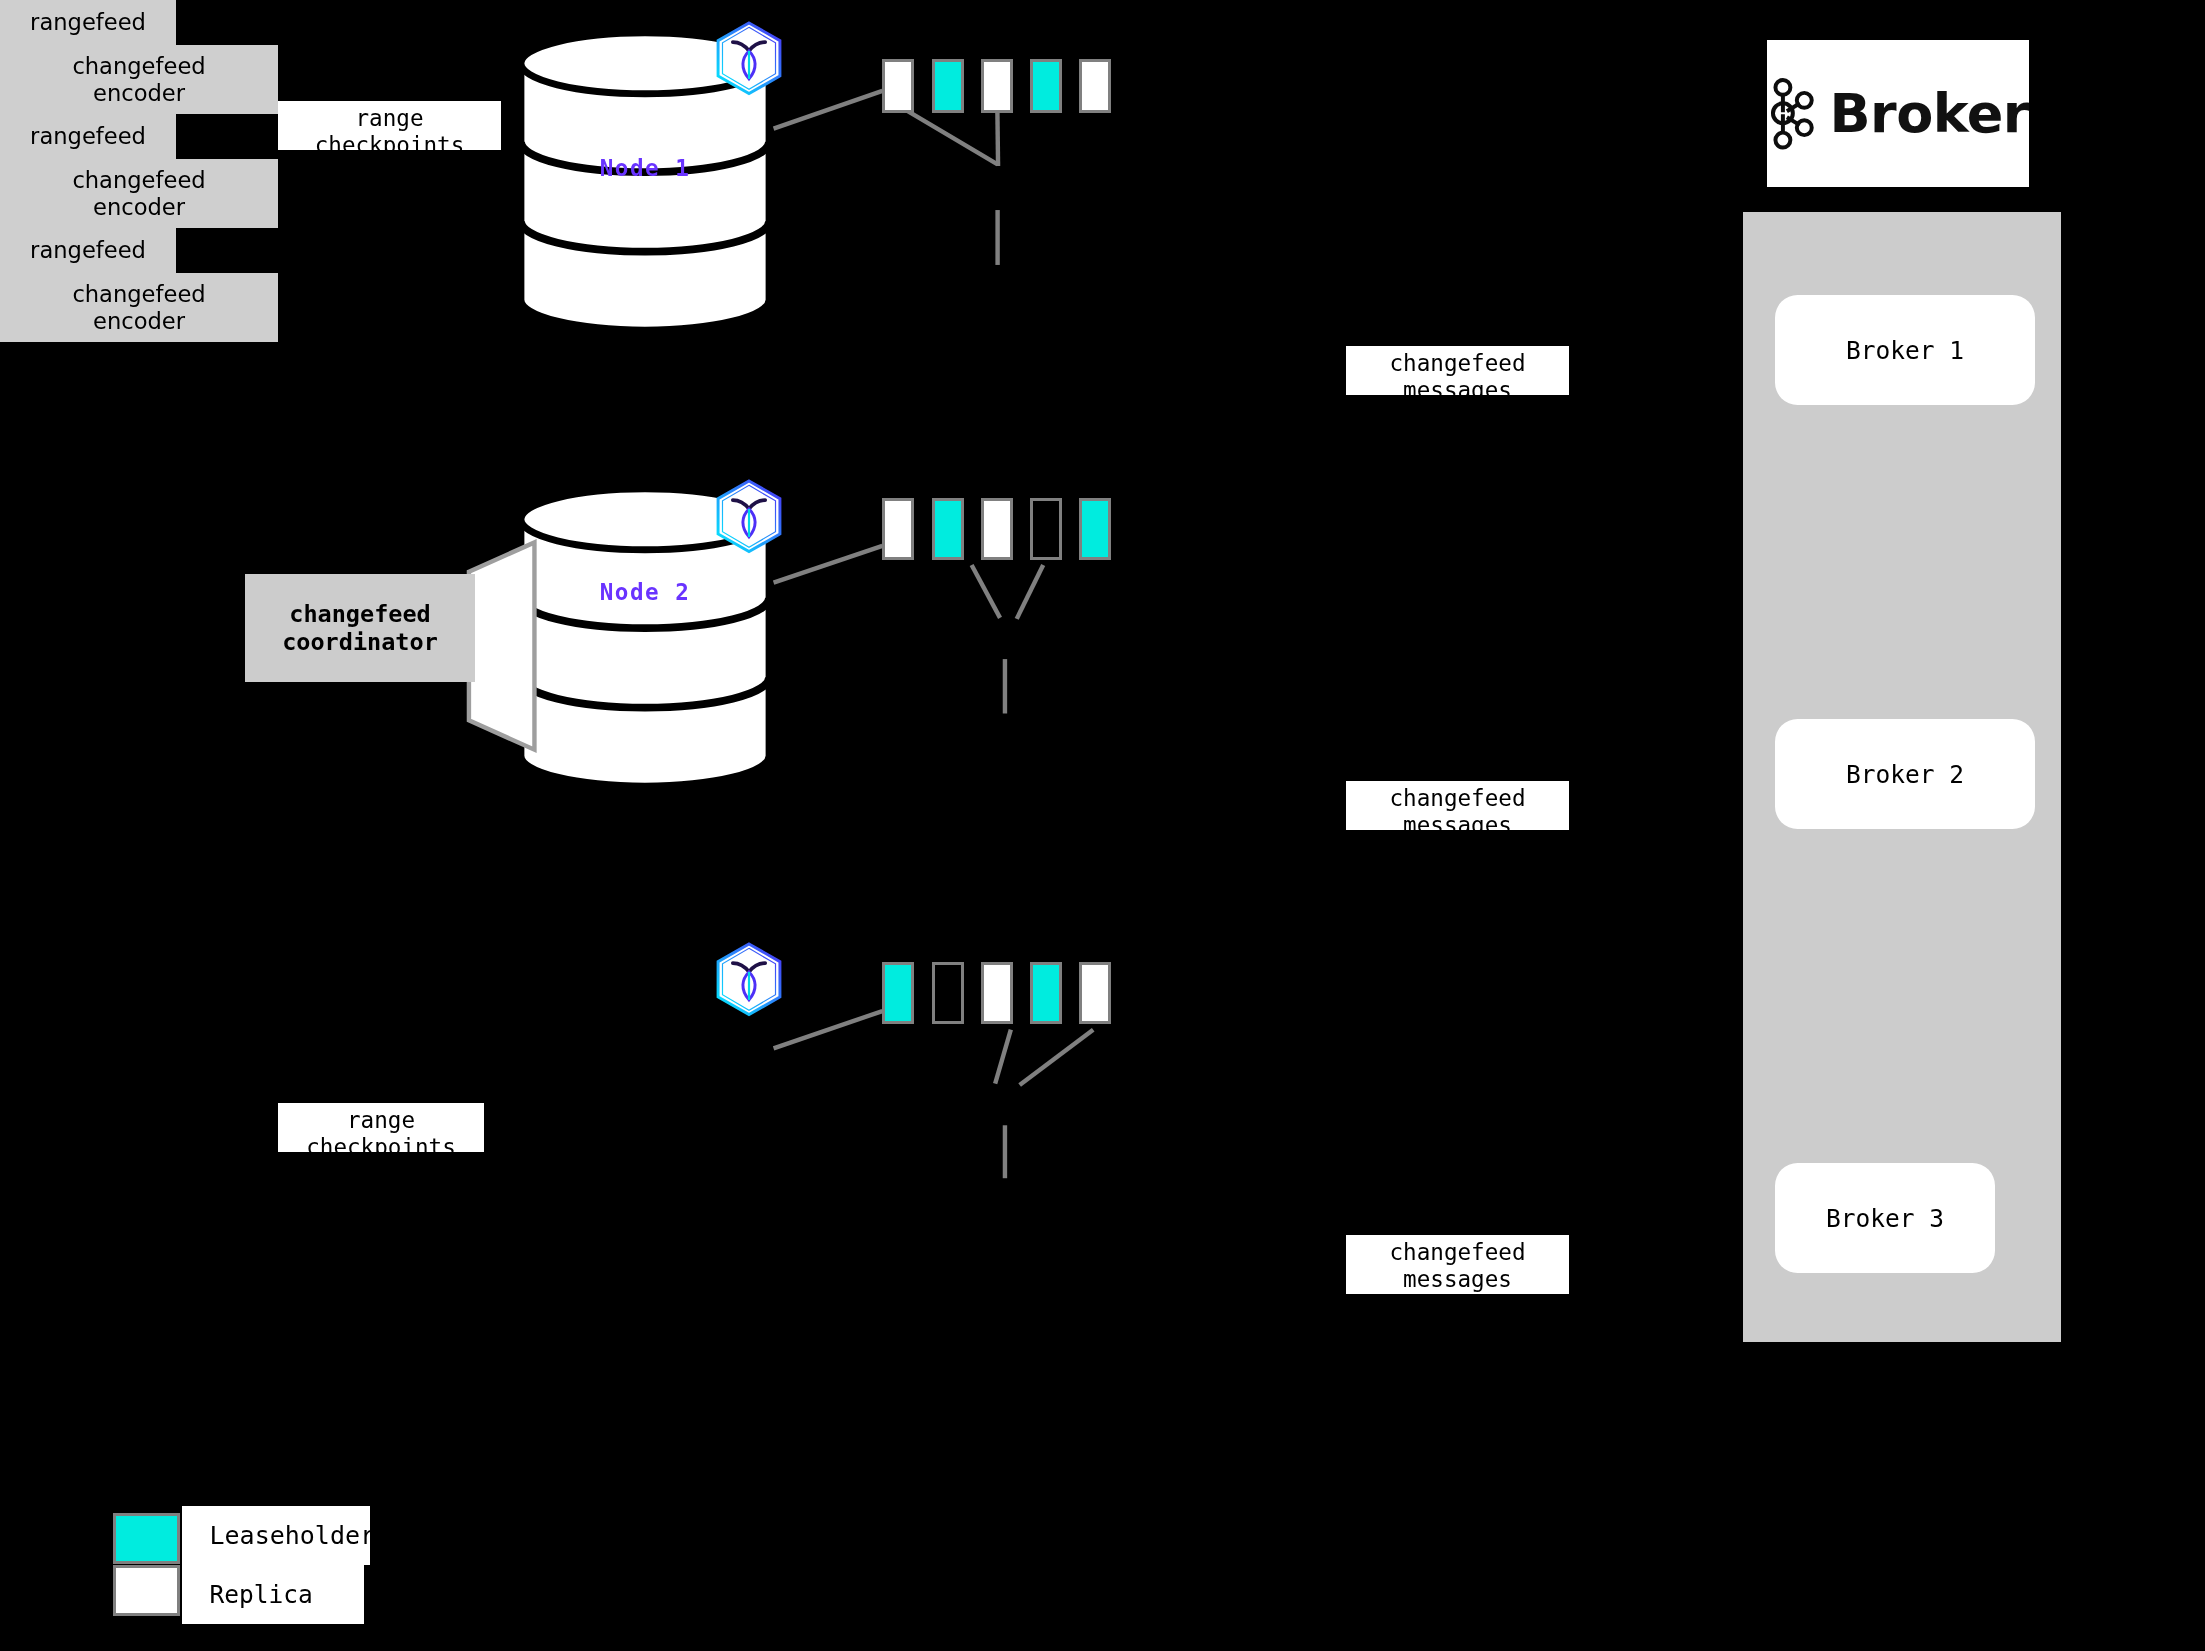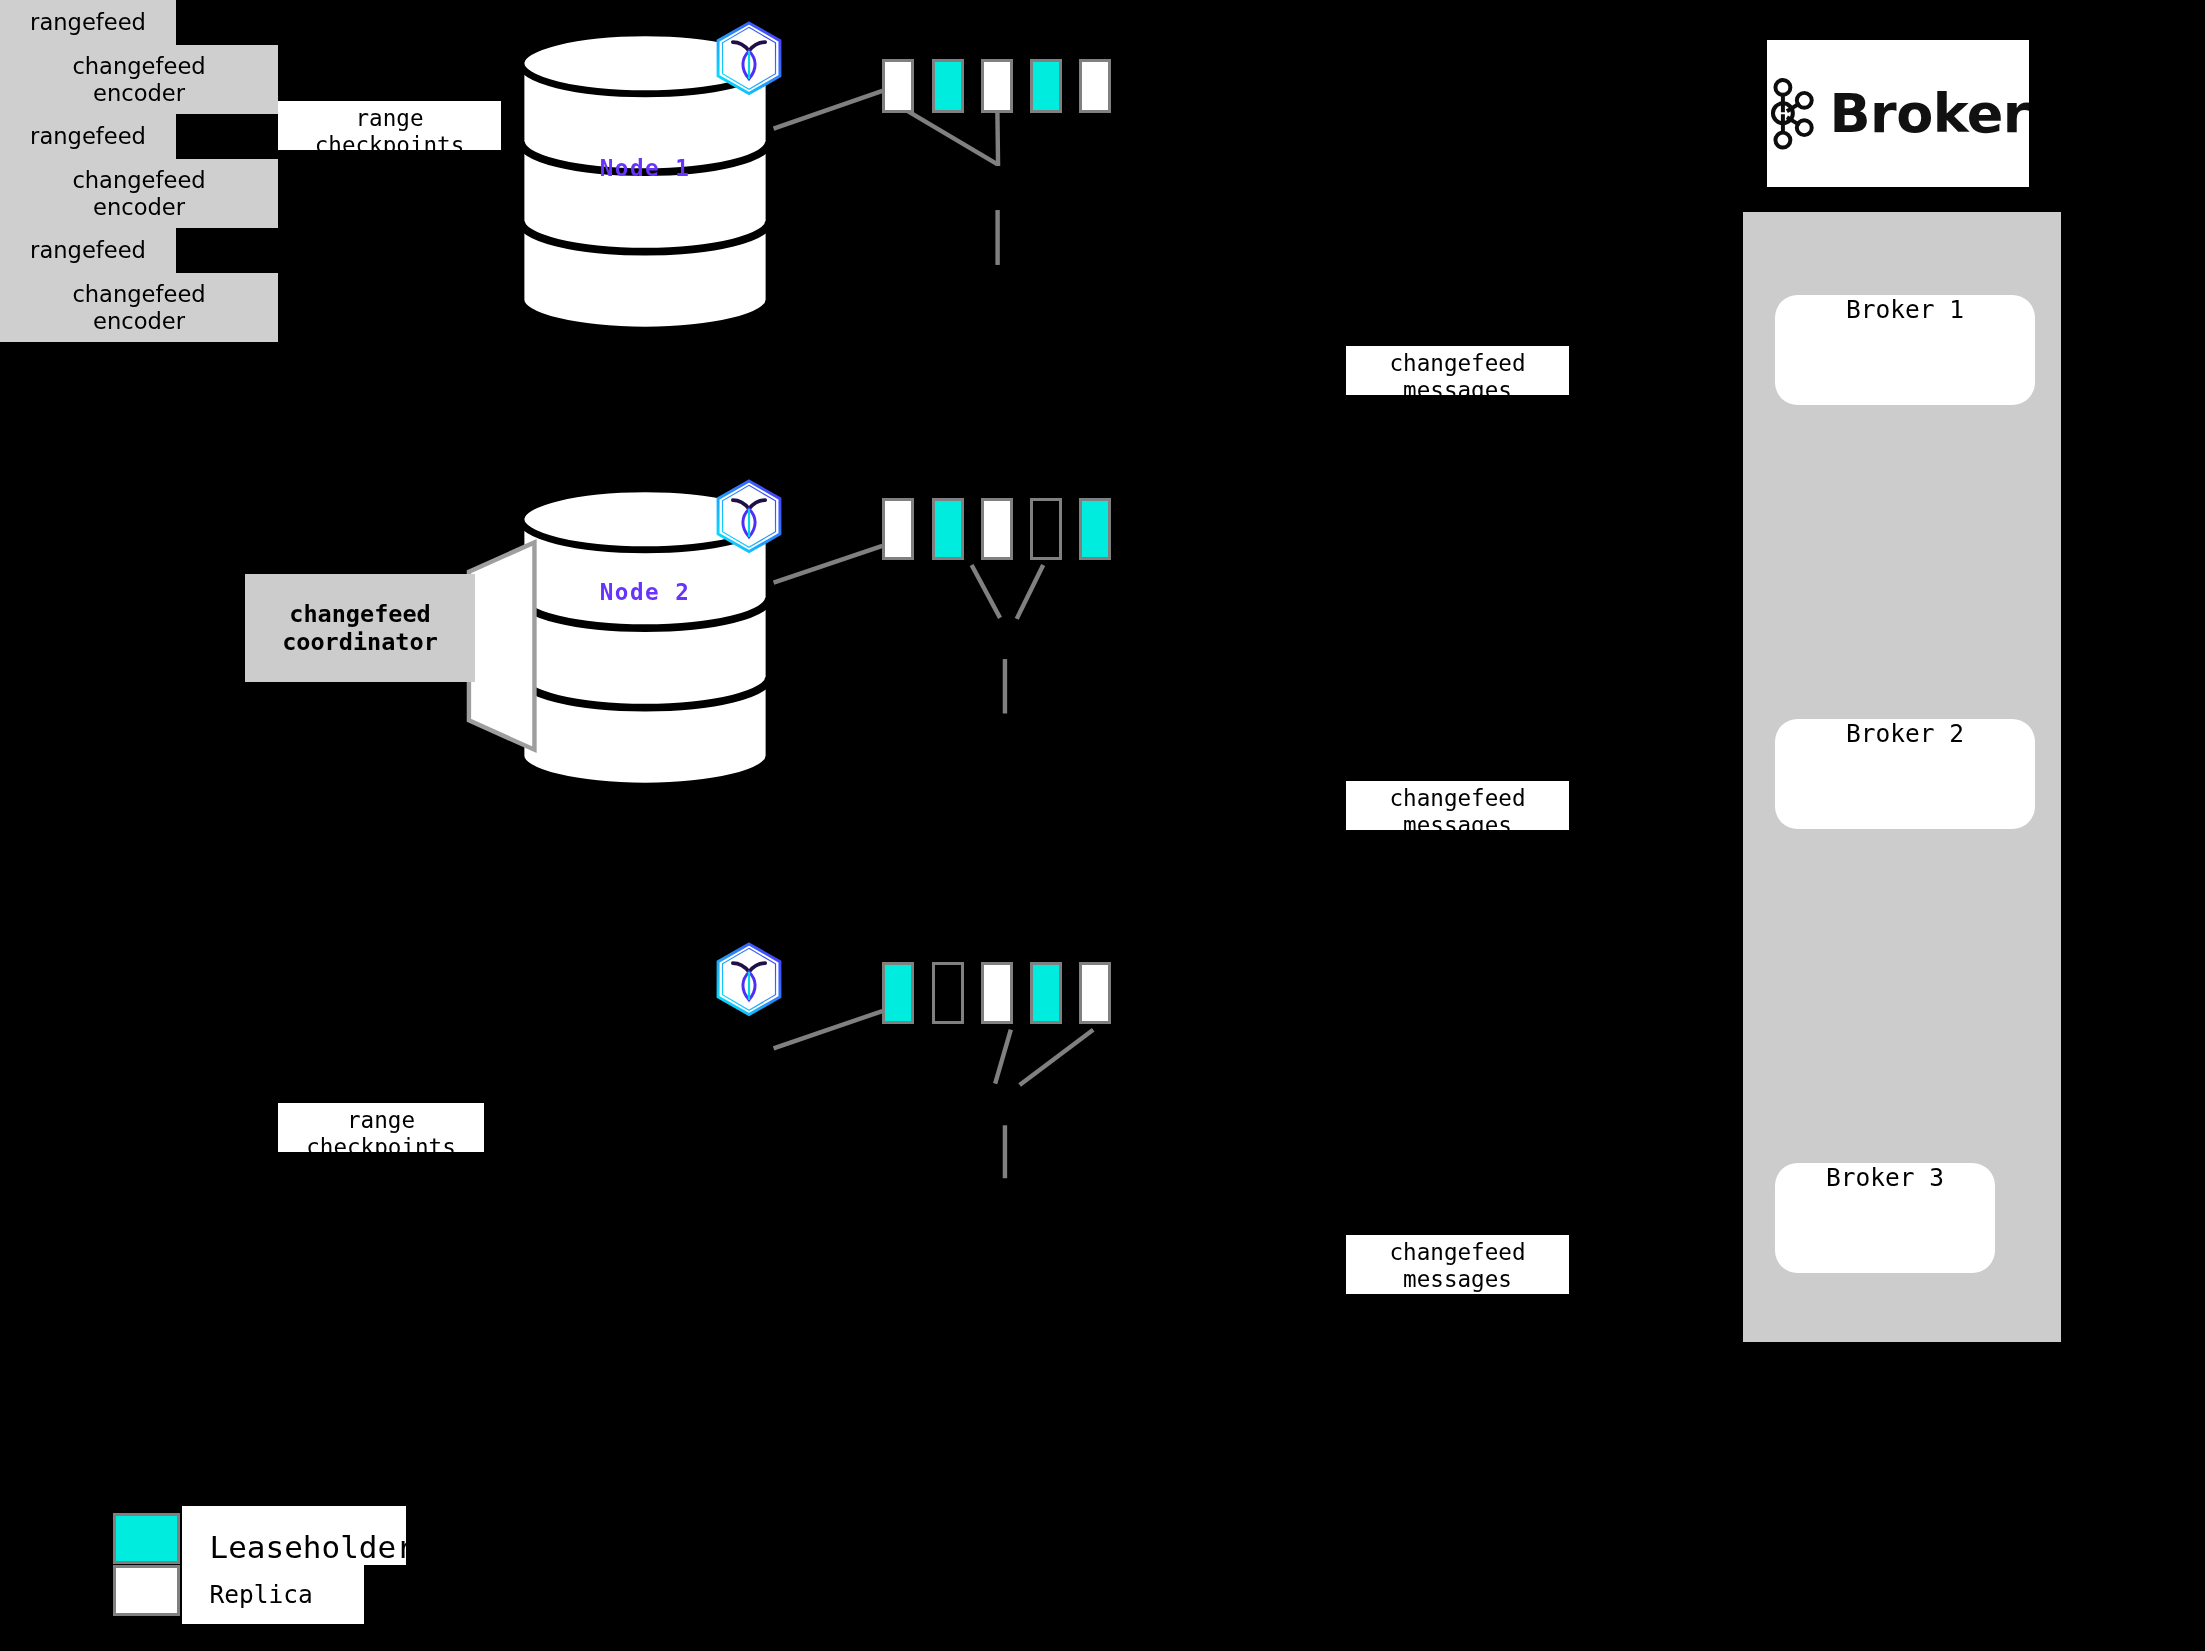"Broker 1" .broker { align-items: none -> center }
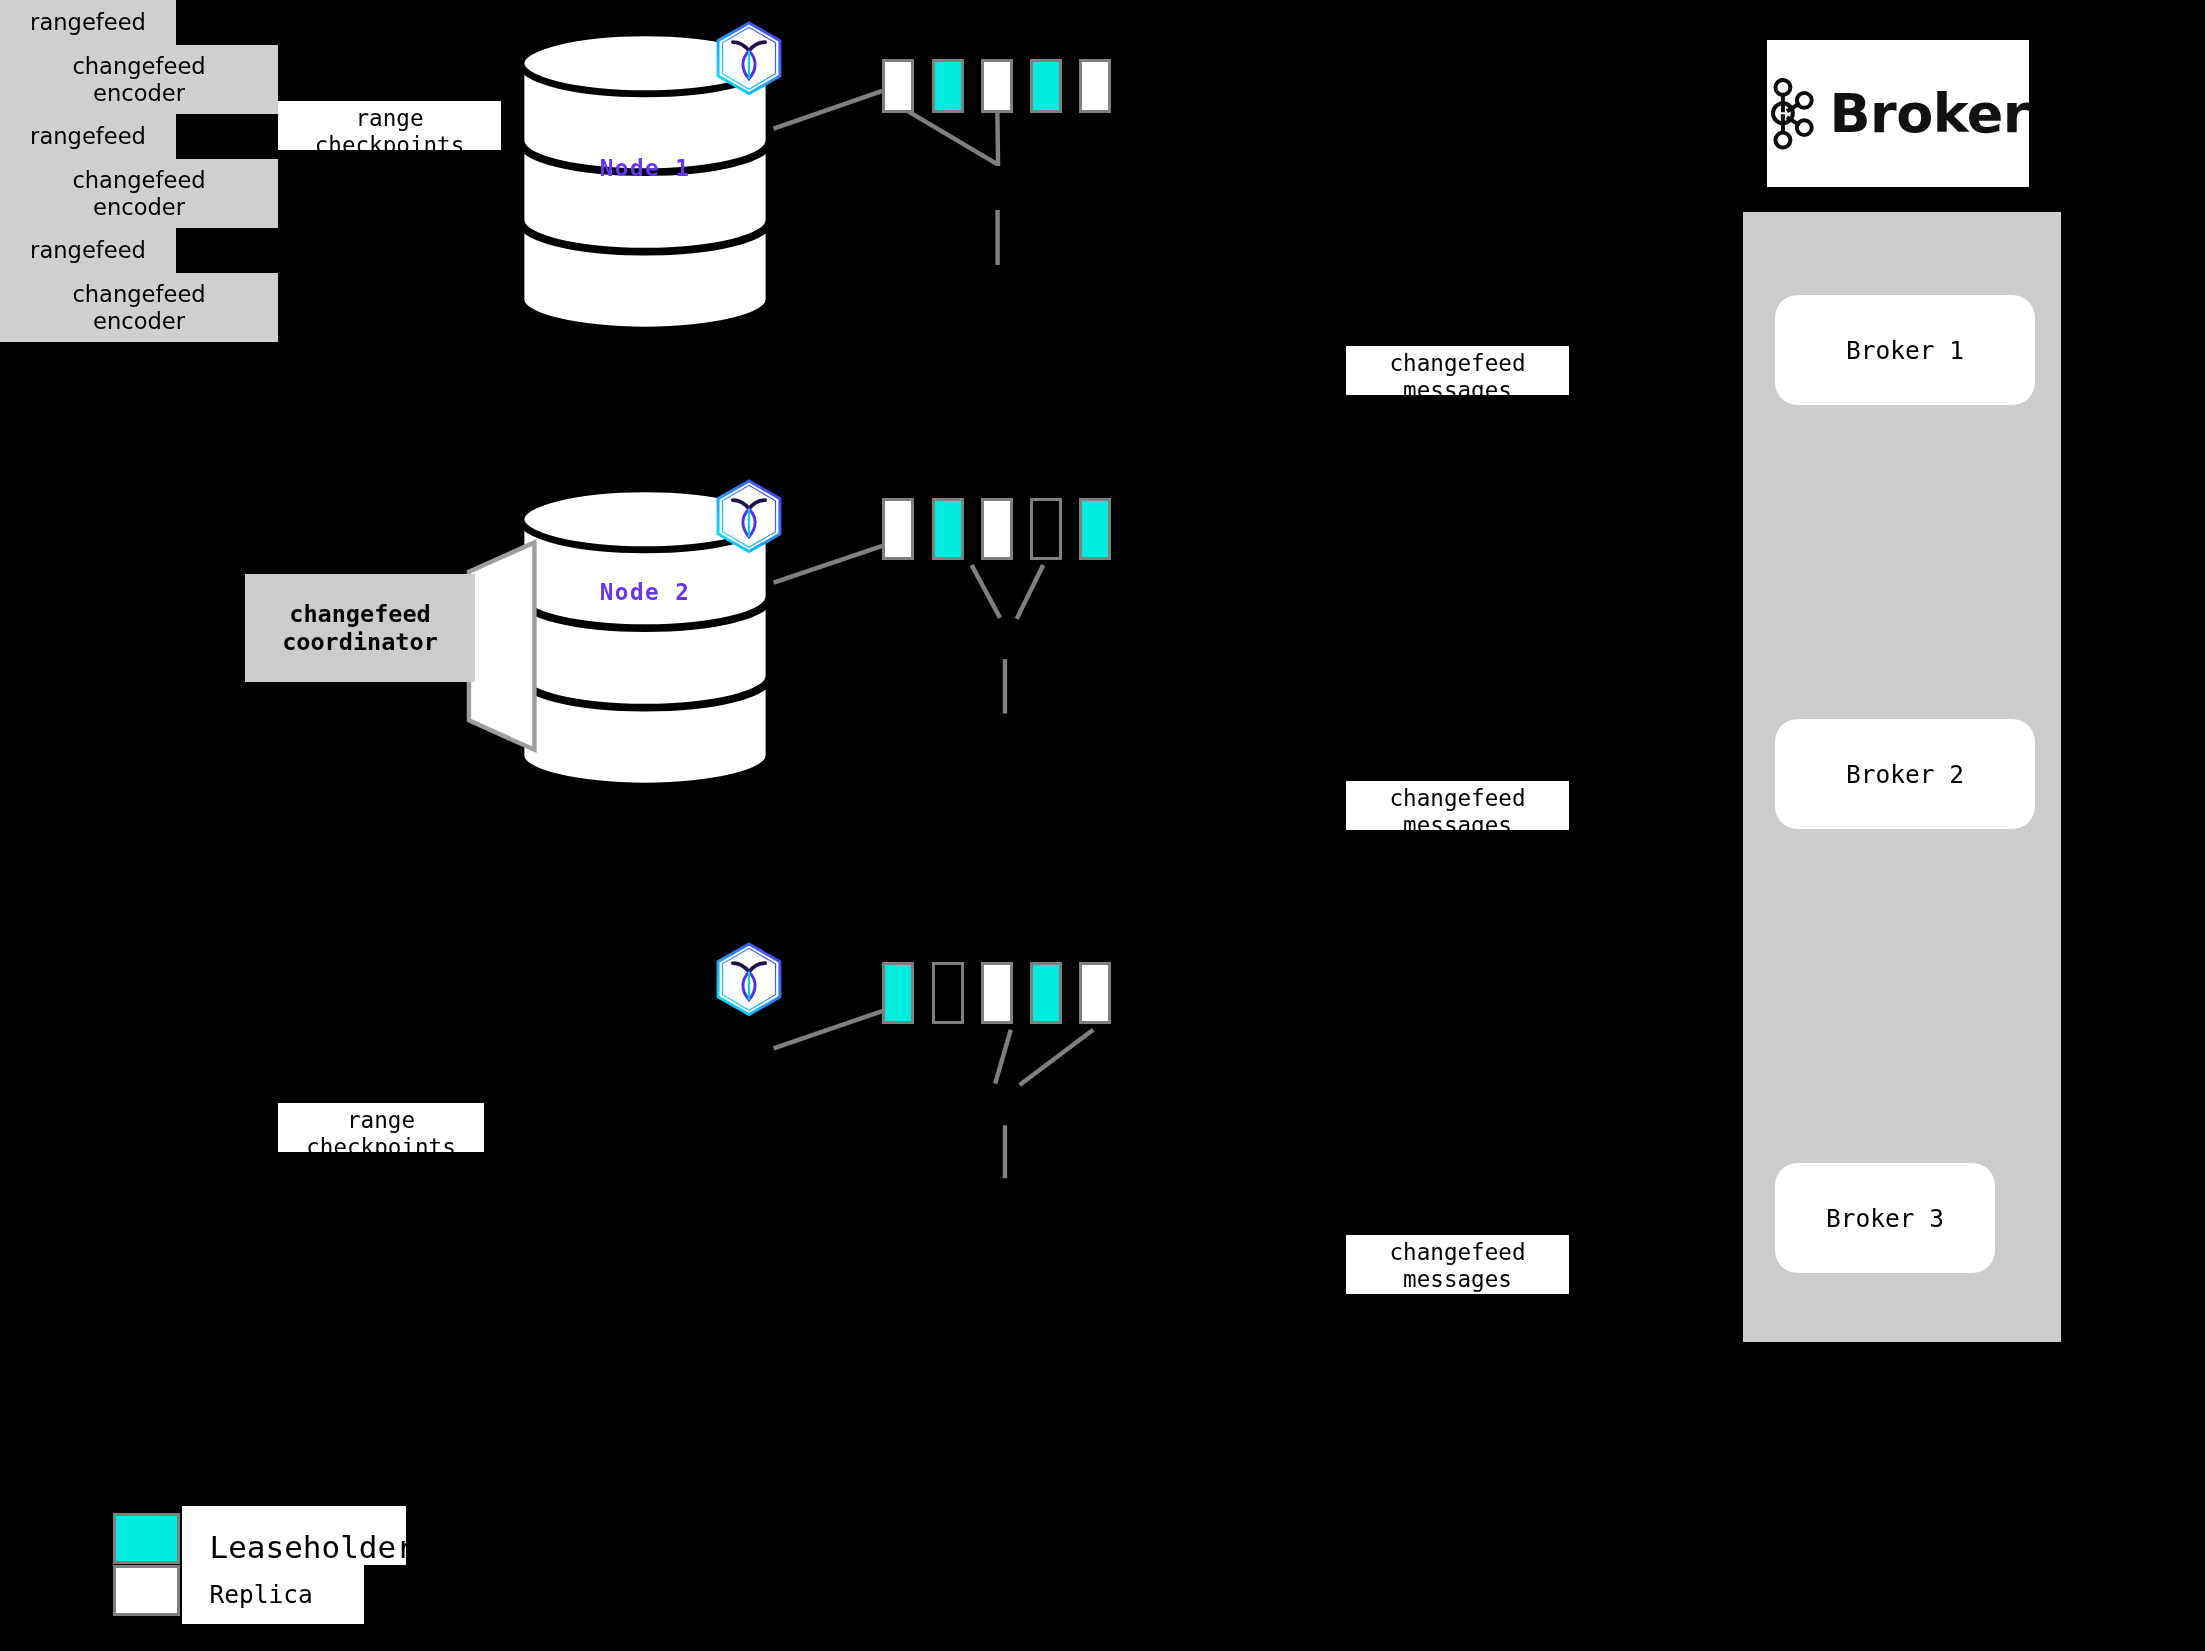"Leaseholder" div.legend-label { align-items: flex-end -> none; font-size: 31px -> 25px; width: 224px -> 188px }
